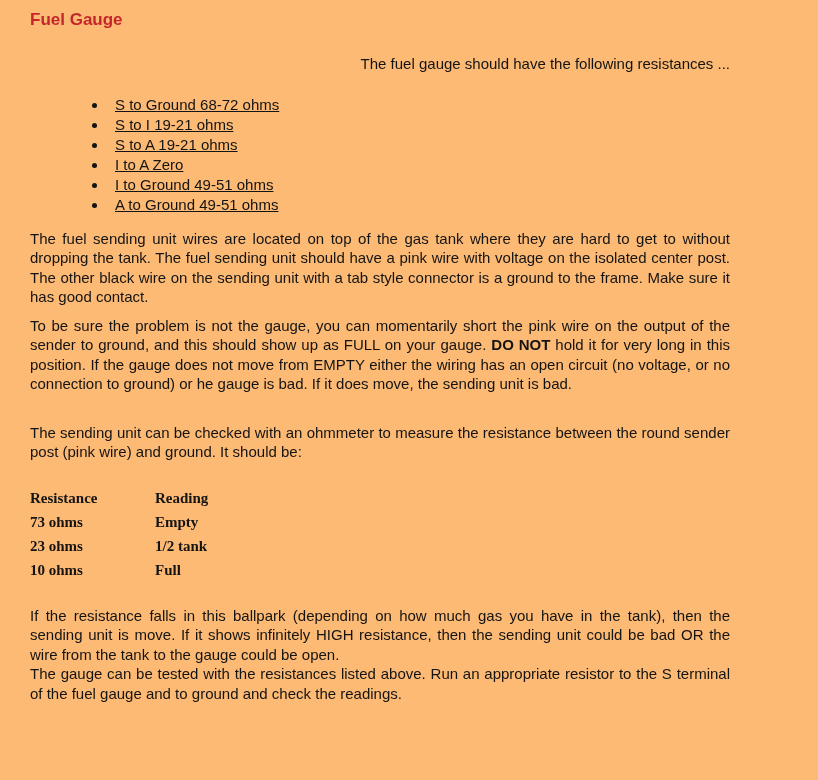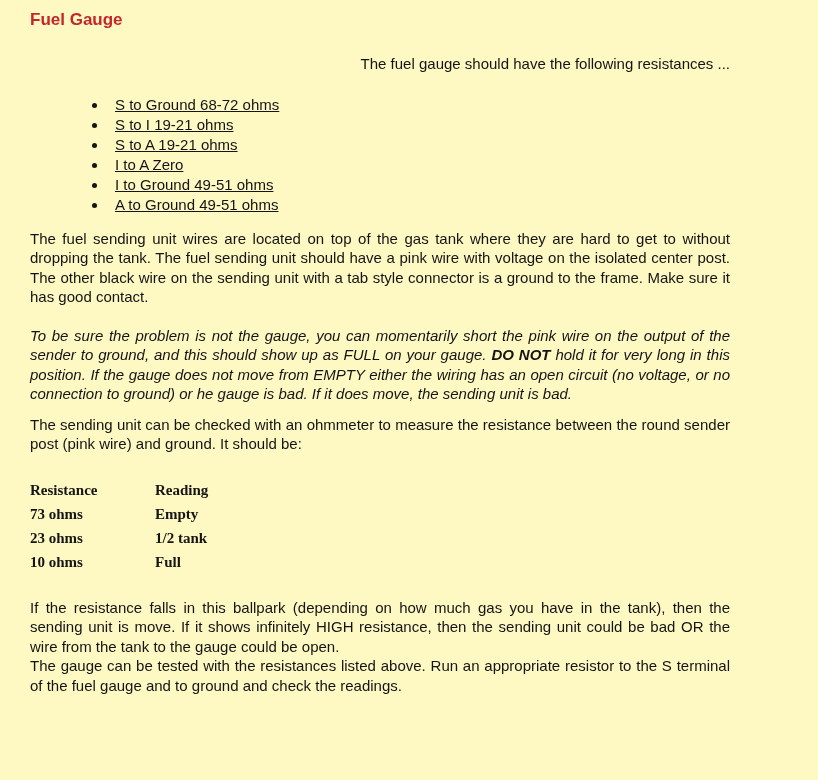"Fuel Gauge" .page { background: #fef9c3 -> #fdba74 }
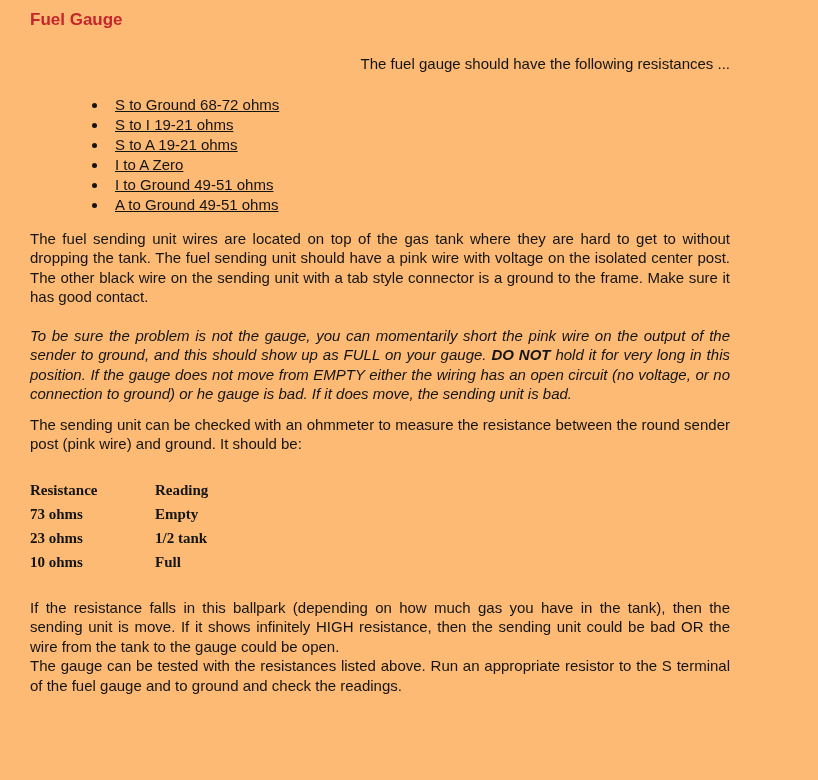"To be sure the problem" .para-shorttest { font-style: italic -> none; margin-top: 19px -> 9px }
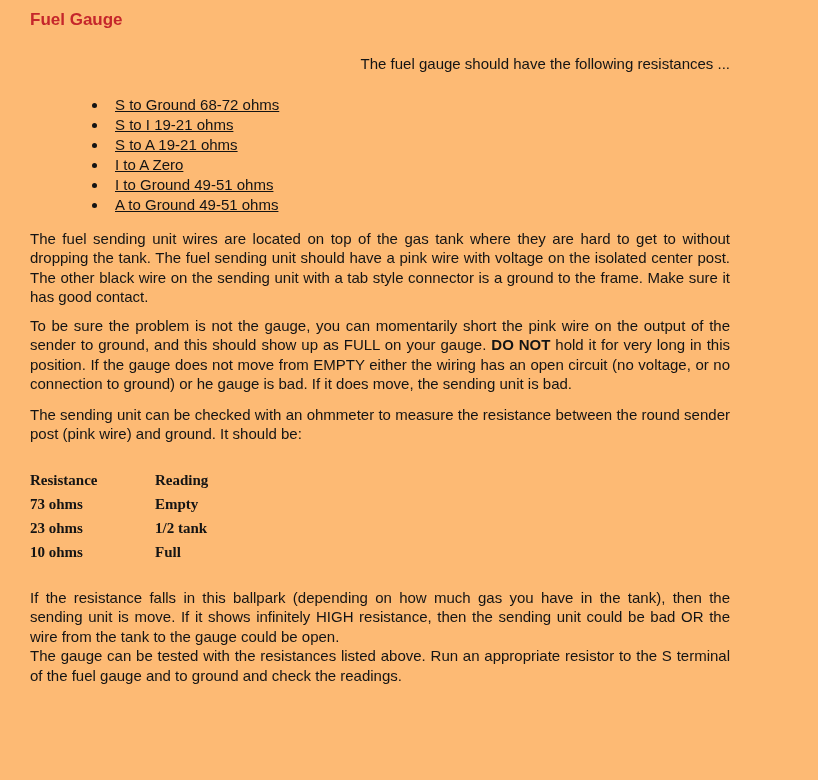"The sending unit can be" .para-ohmmeter { margin-top: 11px -> 29px }
